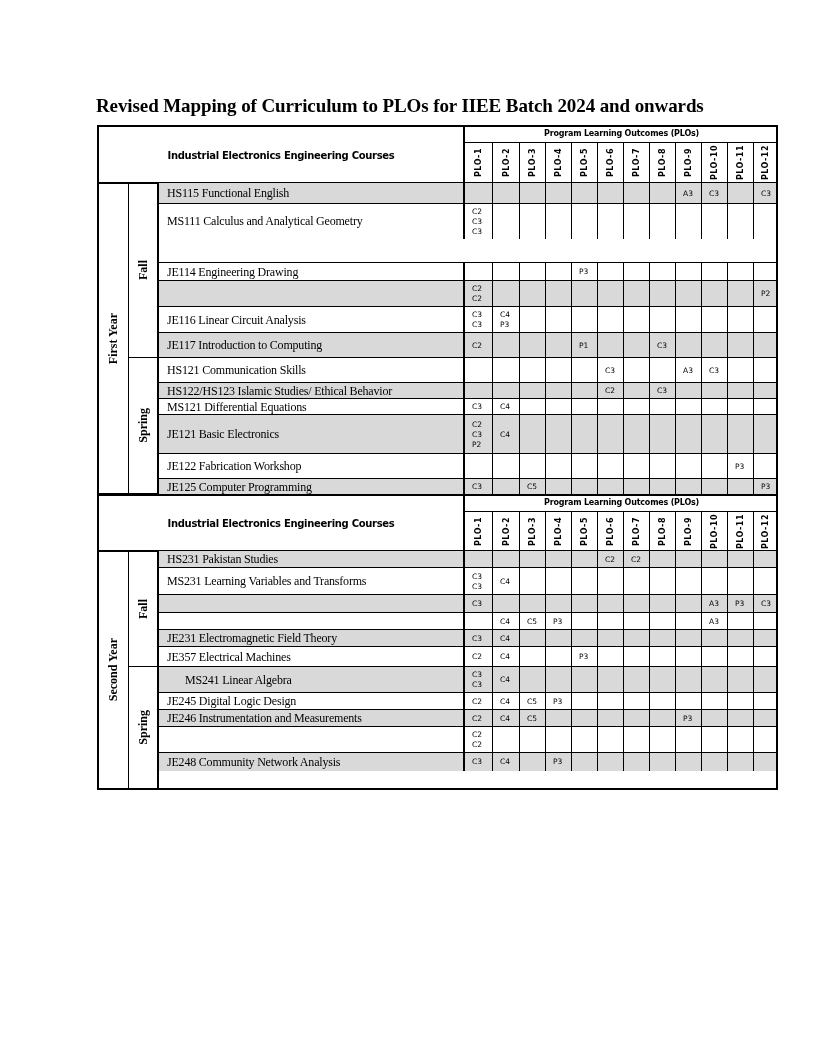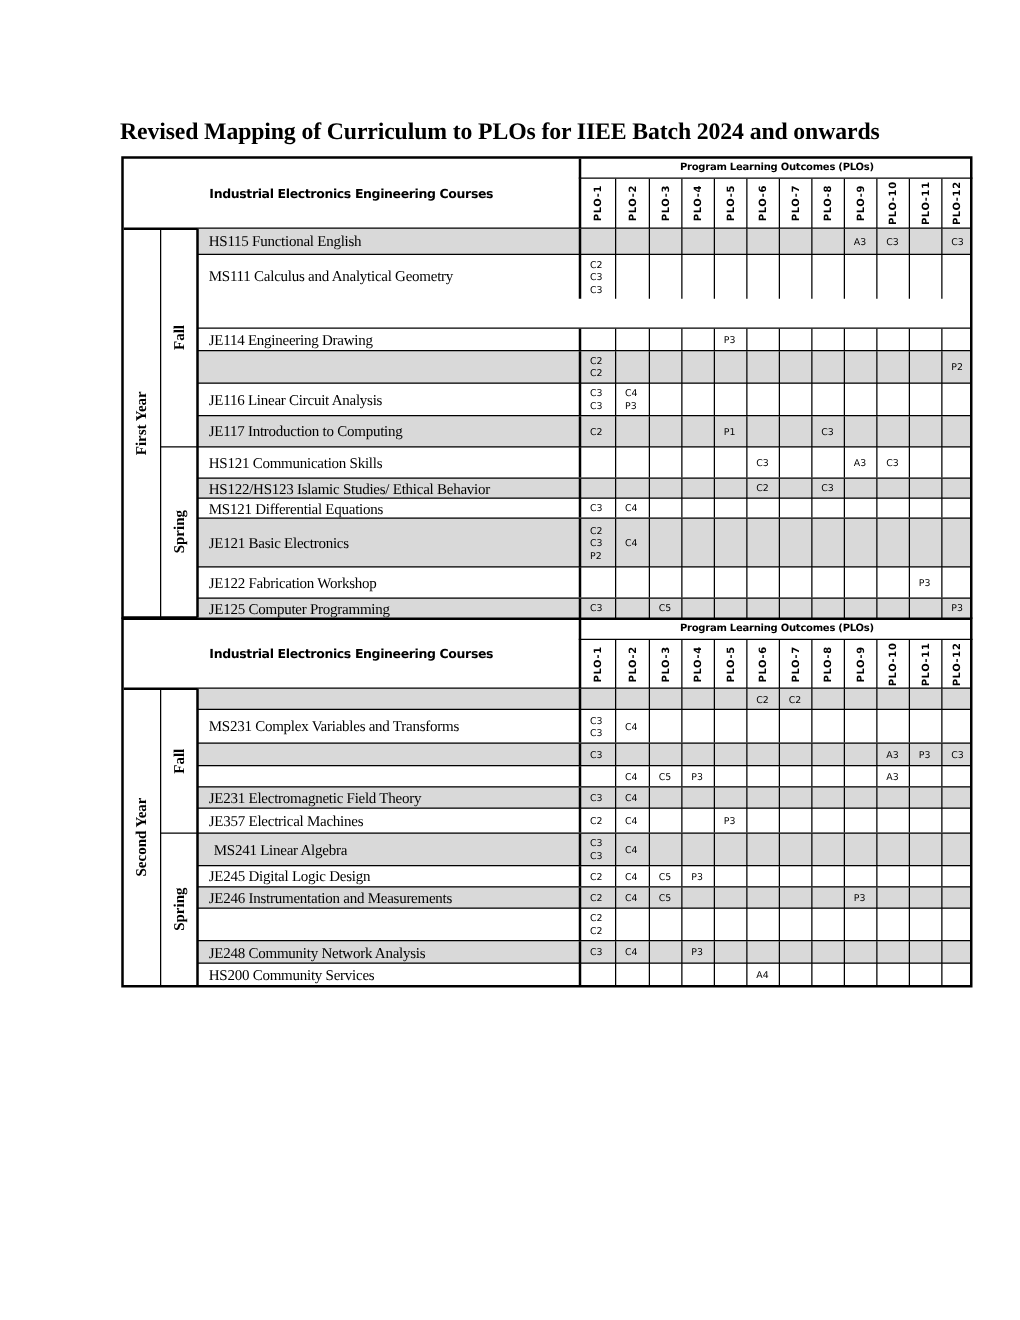"HS231 Pakistan Studies" div.cname { html: none -> <div>HS231 Pakistan Studies</div> }
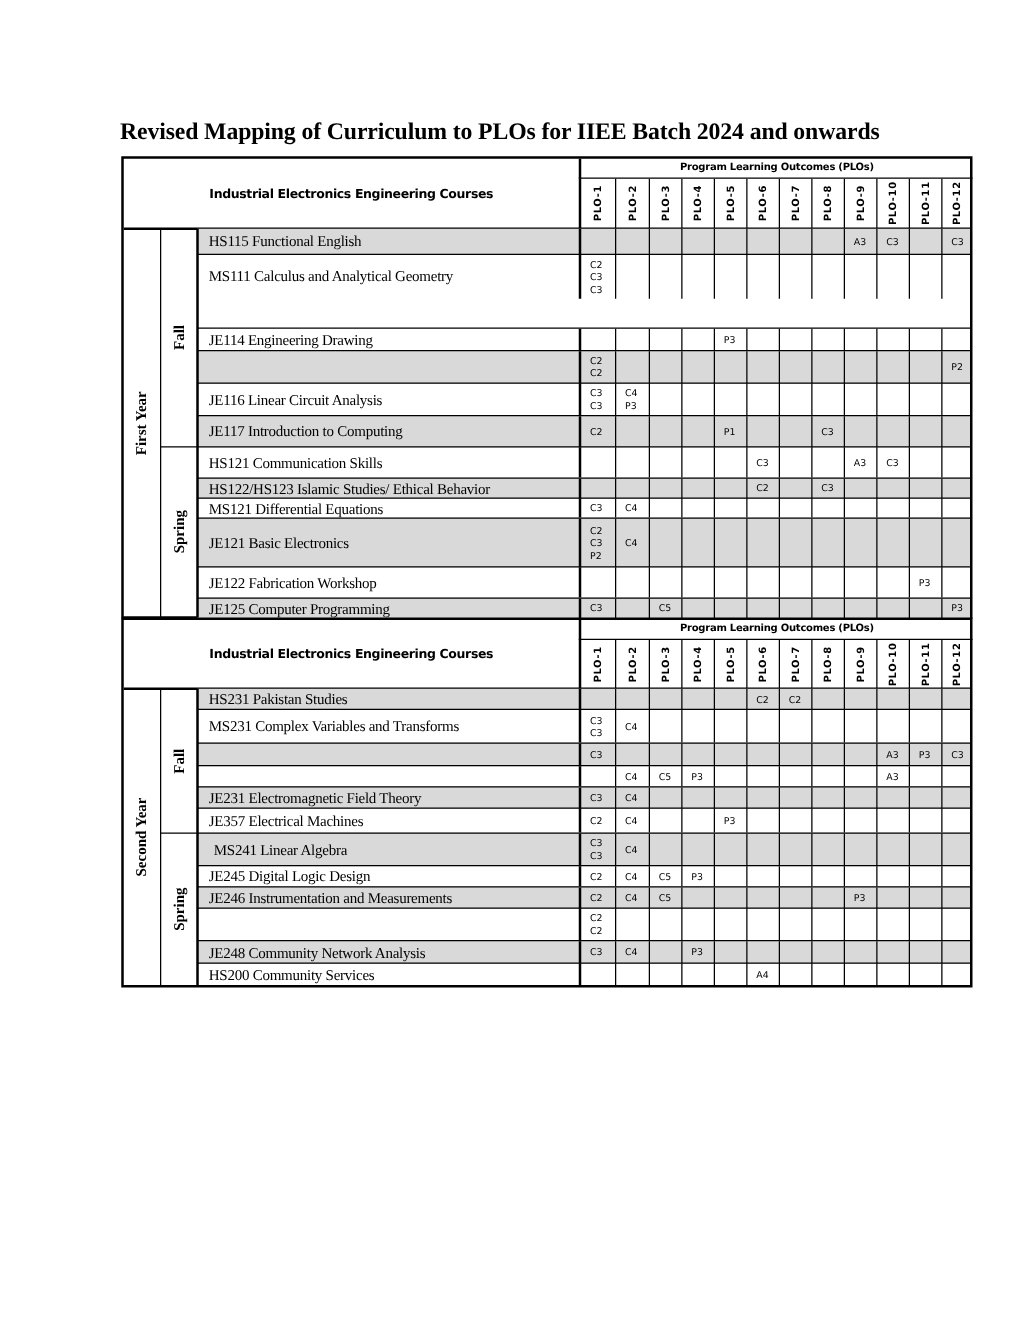"MS231 Complex Variables and Transforms" div.cname { text: Complex -> Learning }
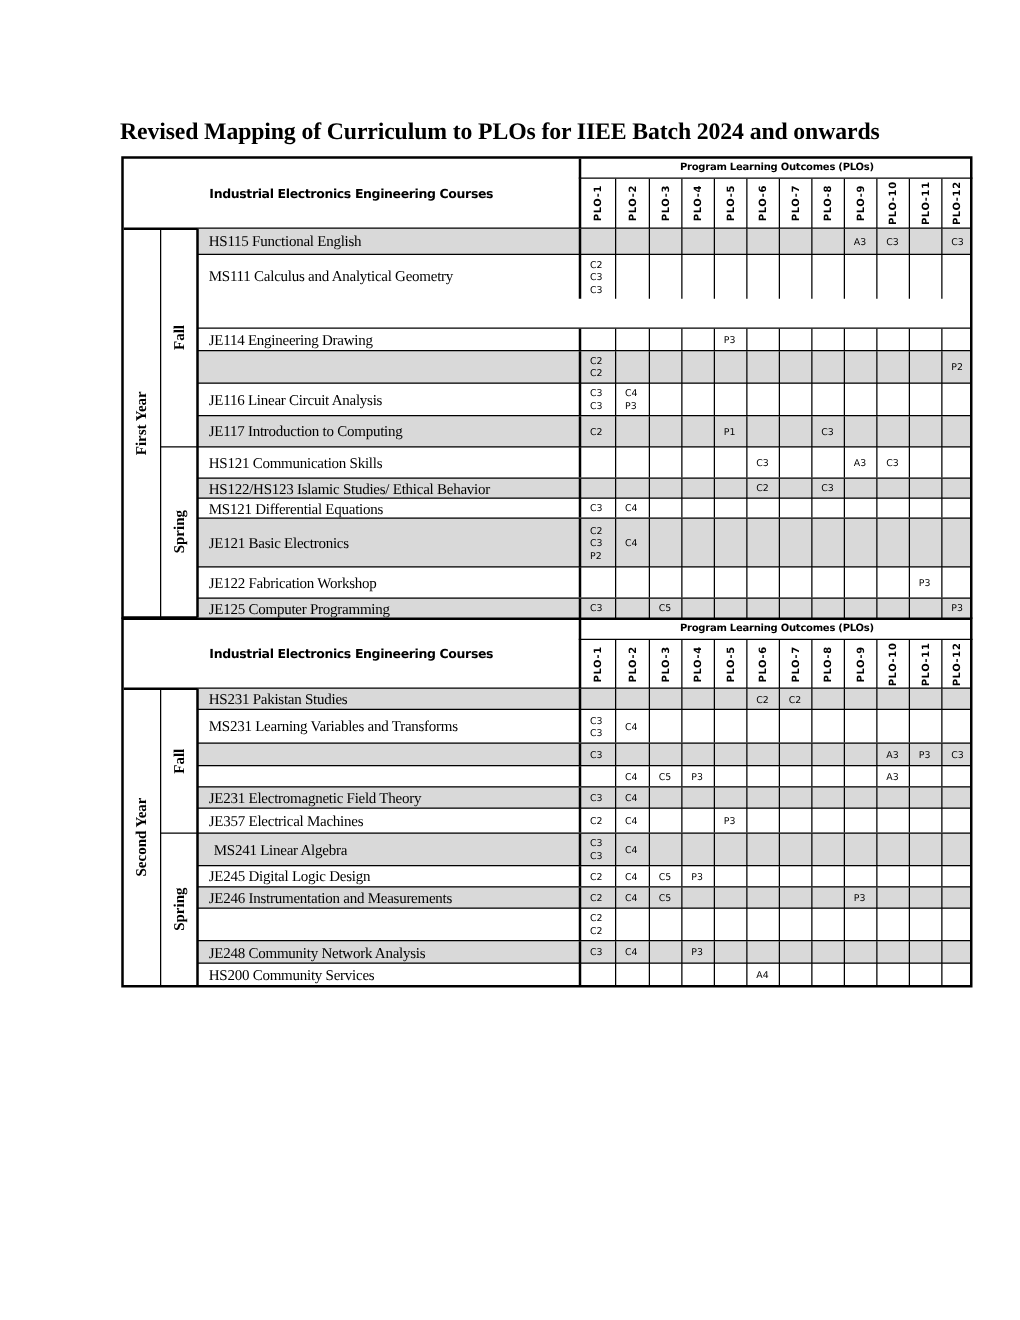"MS241 Linear Algebra" div.cname { left: 4px -> 18px }
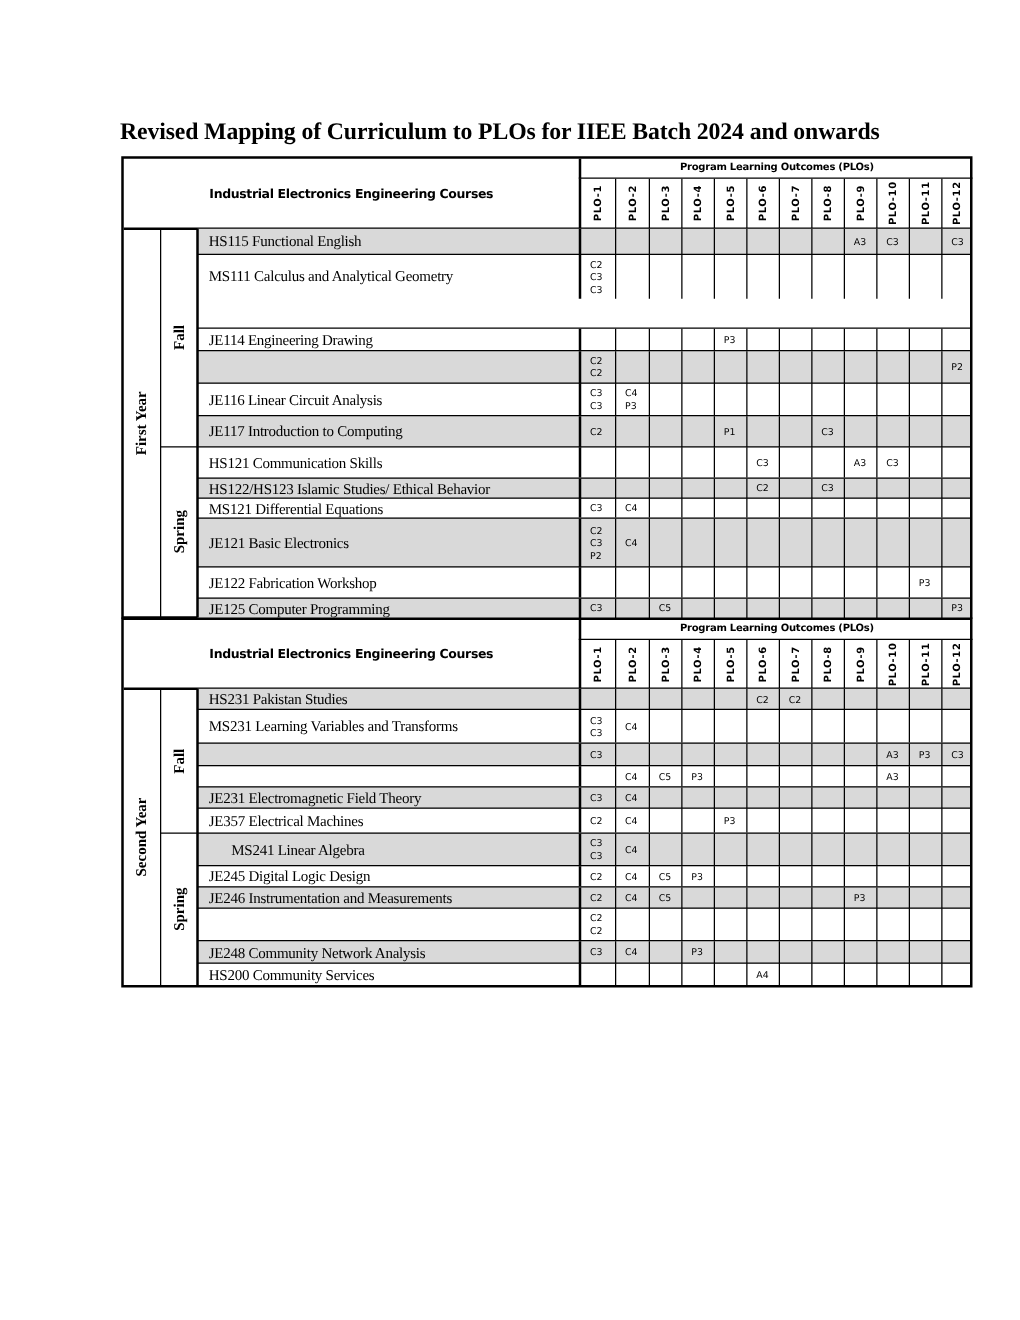"HS200 Community Services" div.row { html: <div> <div>HS200 Community Services</div> <div></div> <div></div> <div></div> <div></div> <div></div> <div> <div>A4</div> </div> <div></div> <div></div> <div></div> <div></div> <div></div> <div></div> </div> -> none }
